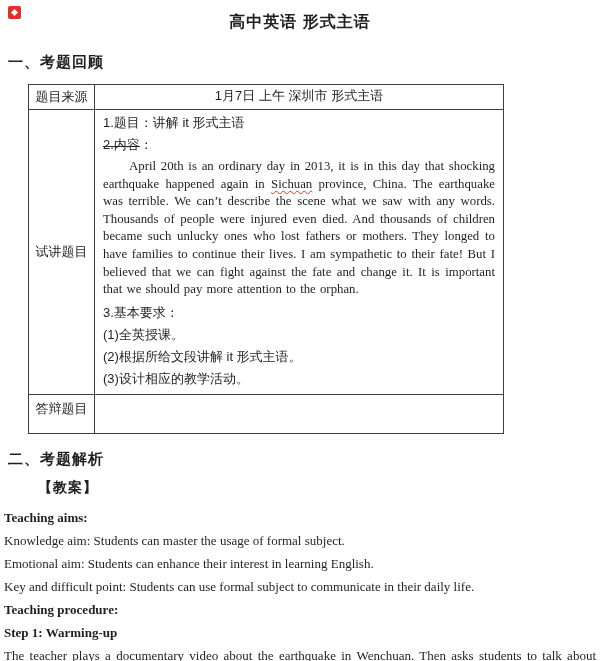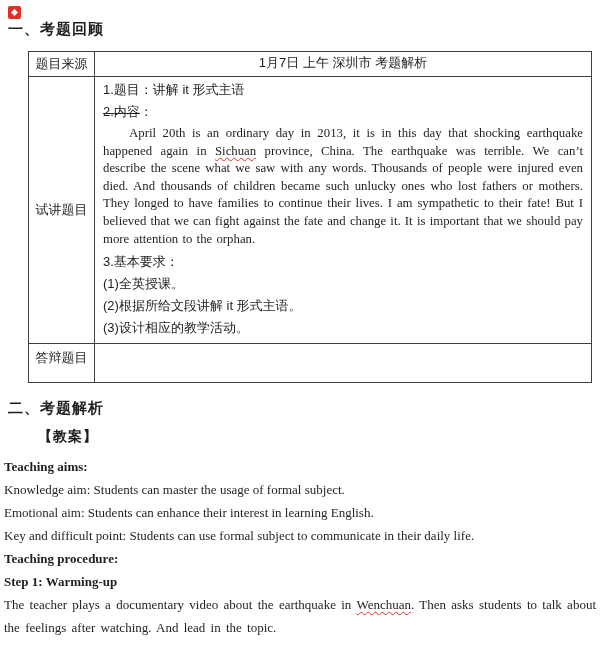"高中英语 形式主语" div.title { html: none -> <div>高中英语 形式主语</div> }
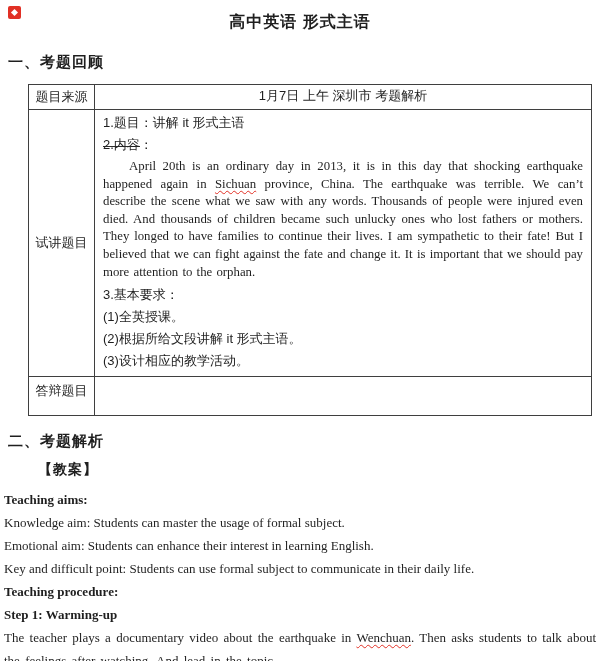"题目来源" table.qtable { width: 564px -> 476px }
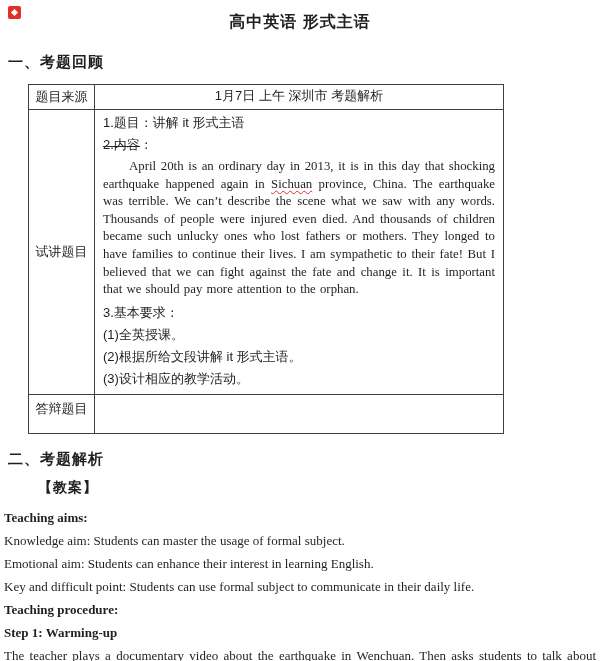"1月7日 上午 深圳市 考题解析" td.val { text: 考题解析 -> 形式主语 }
